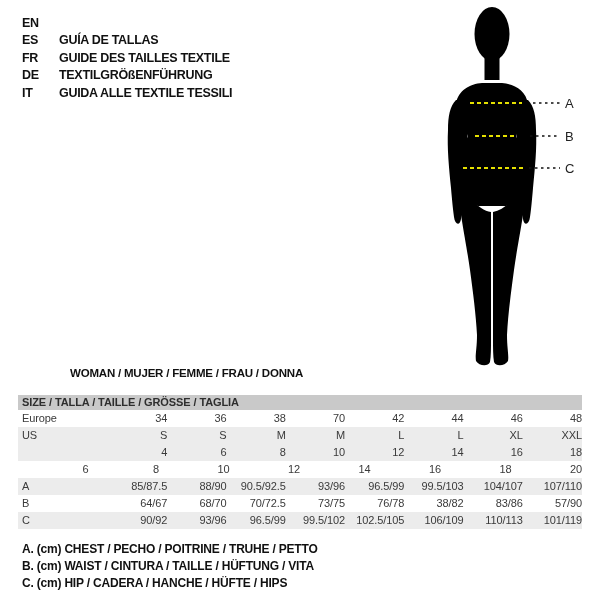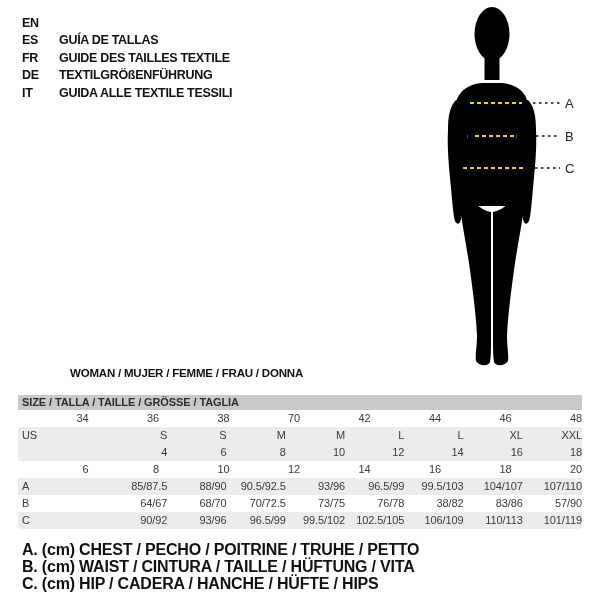"Europe" div.tlabel { html: none -> <div>Europe</div> }
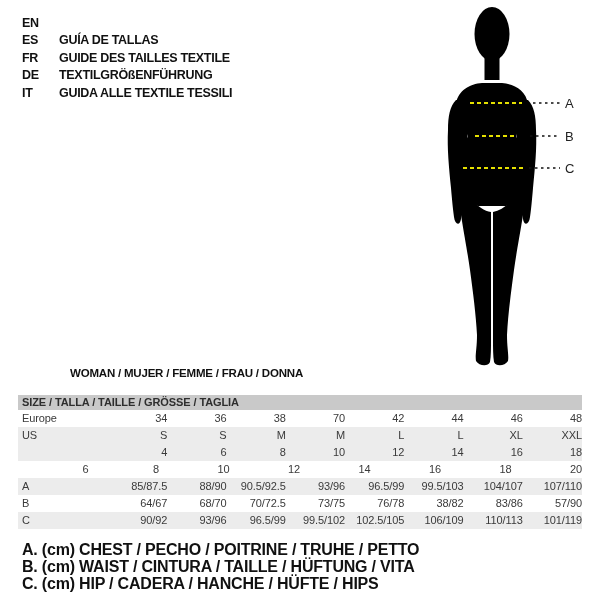"A. (cm) CHEST / PECHO" .legend-line { font-size: 16px -> 12px }
